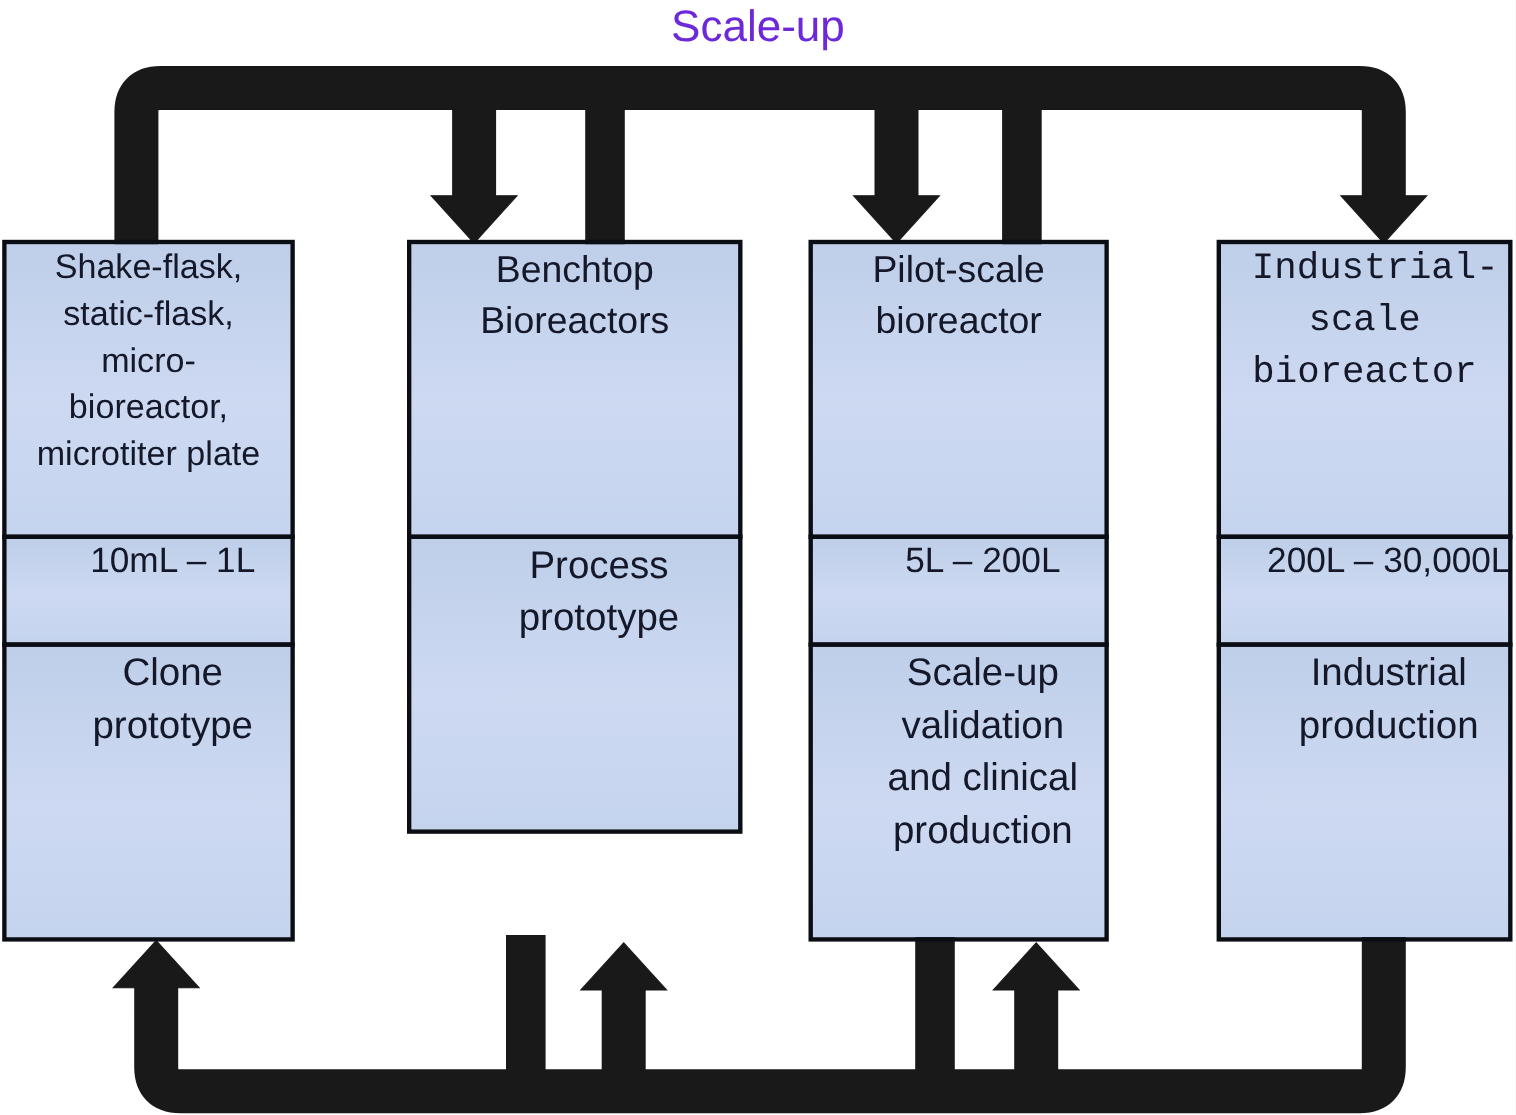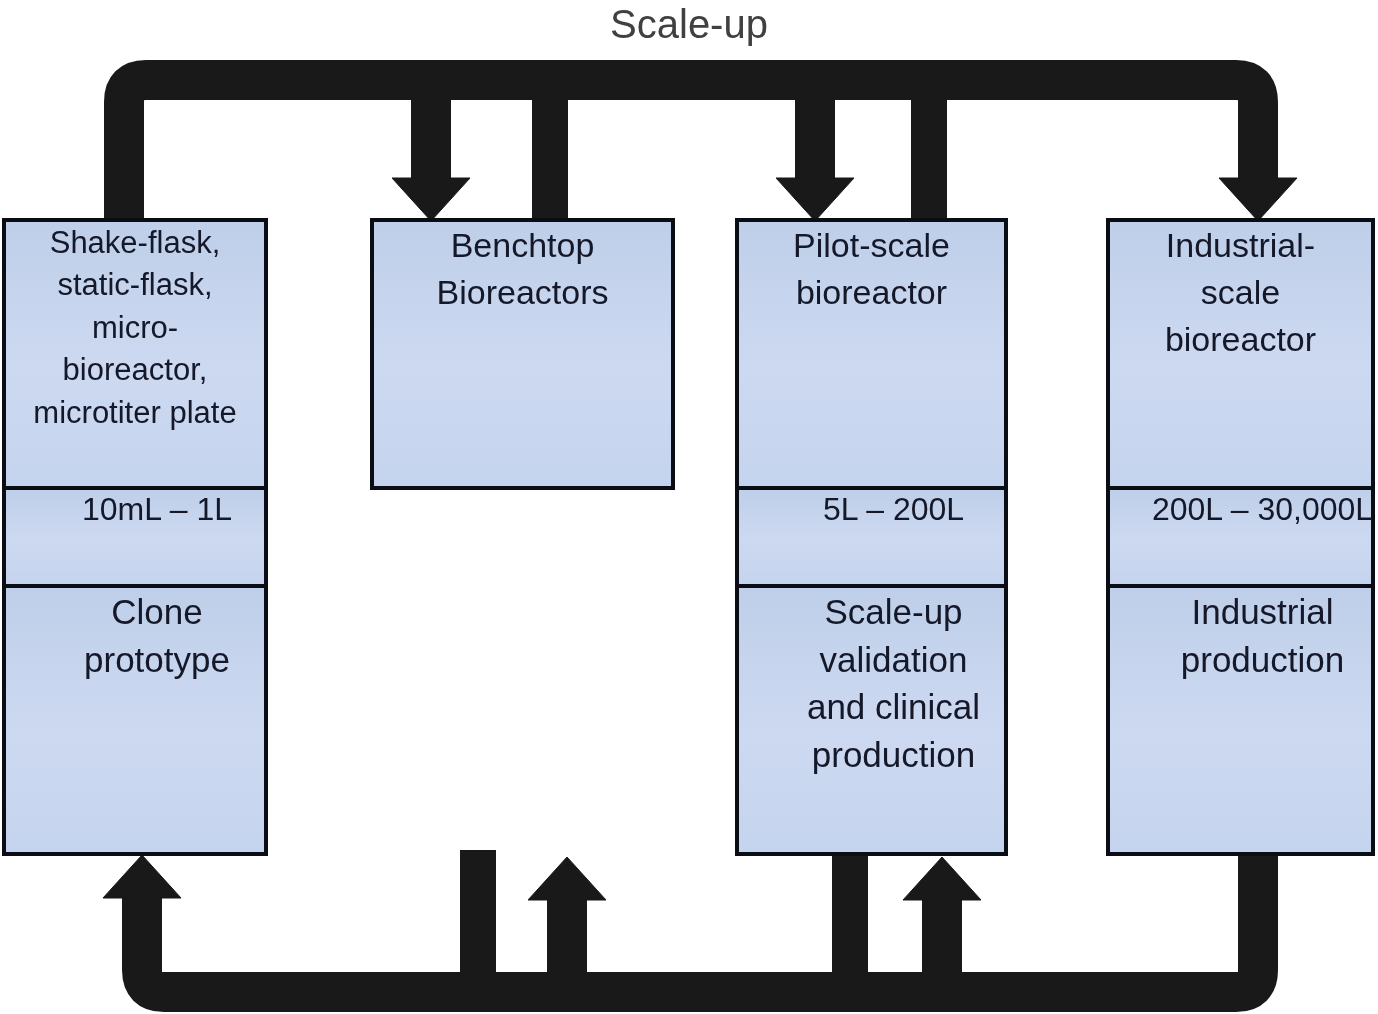"Scale-up" .diagram-title { color: #404040 -> #6d28d9 }
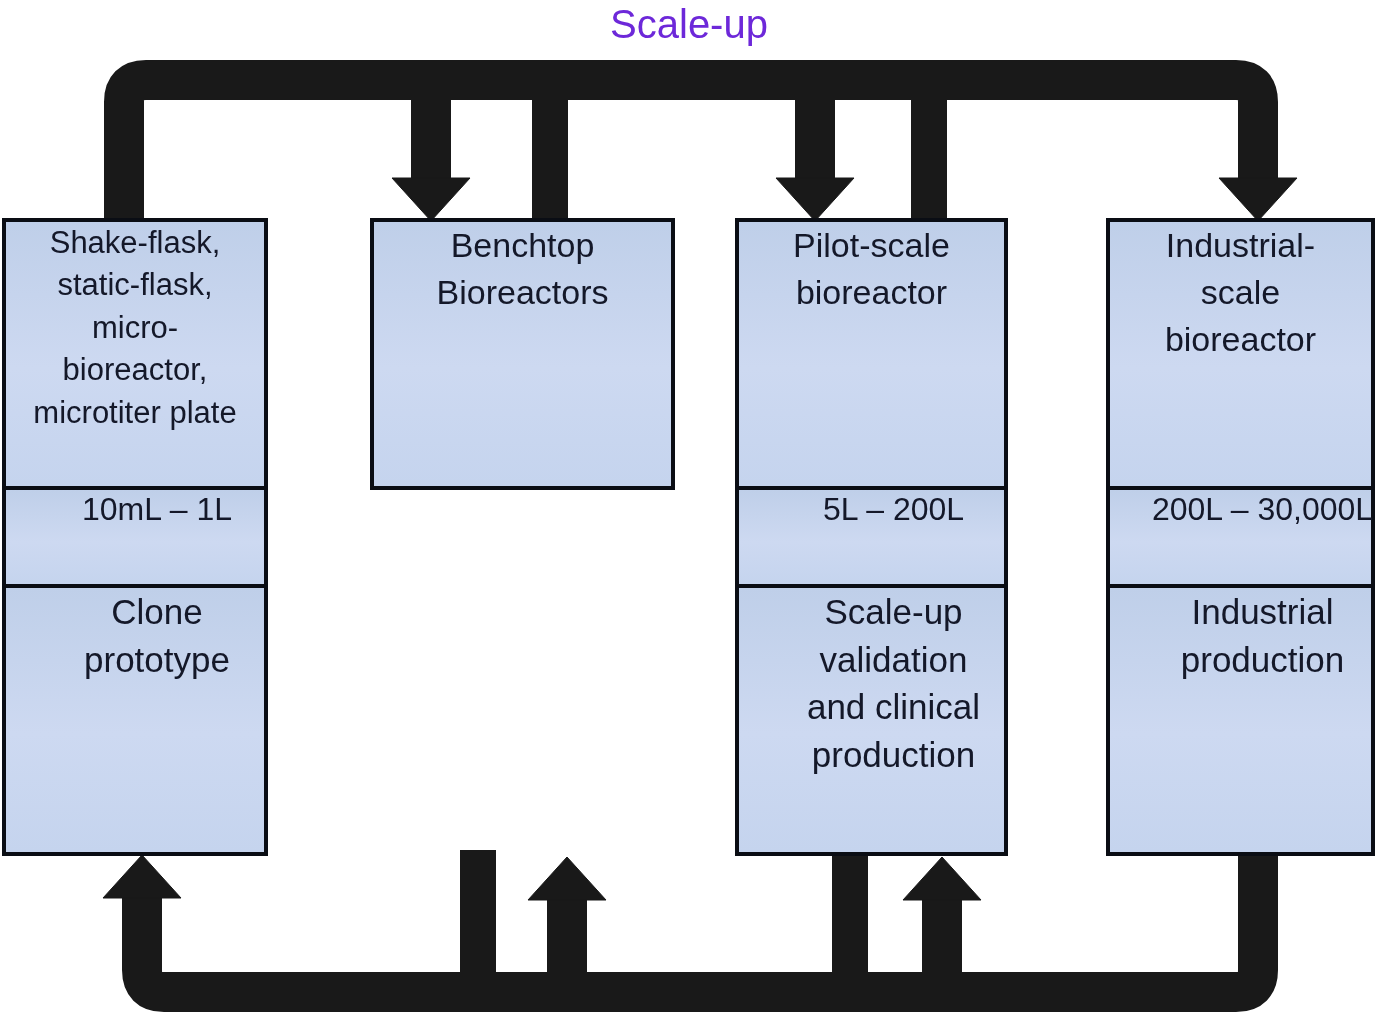"Industrial-scale bioreactor" .col-4 .equipment { font-family: none -> Liberation Mono, monospace }
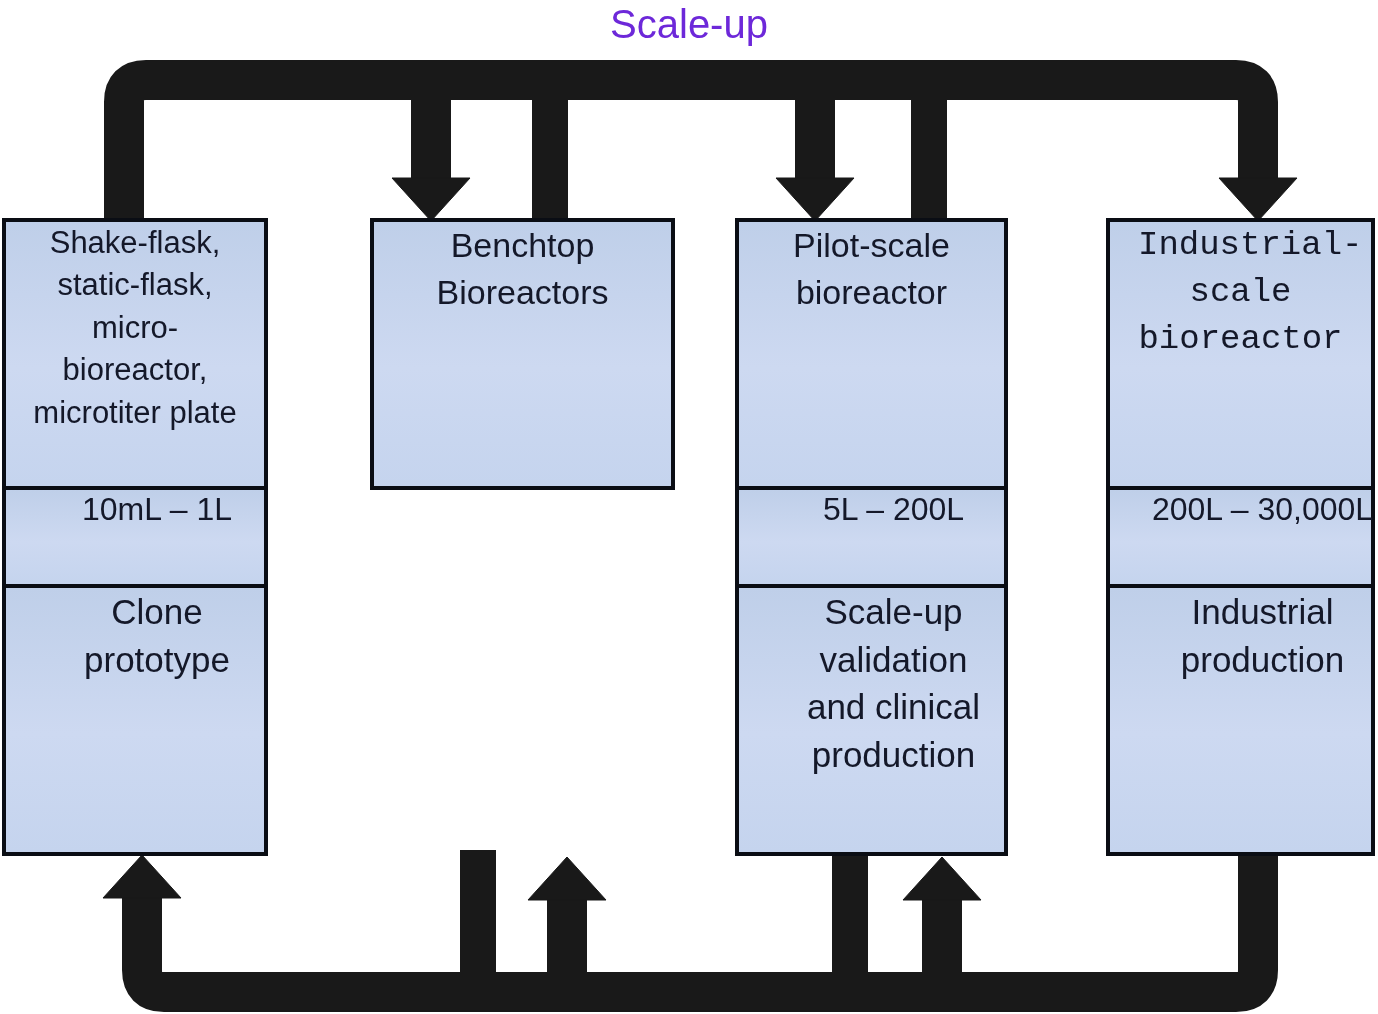"Process prototype" div.cell { html: none -> <div> <div>Process prototype</div> </div> }
